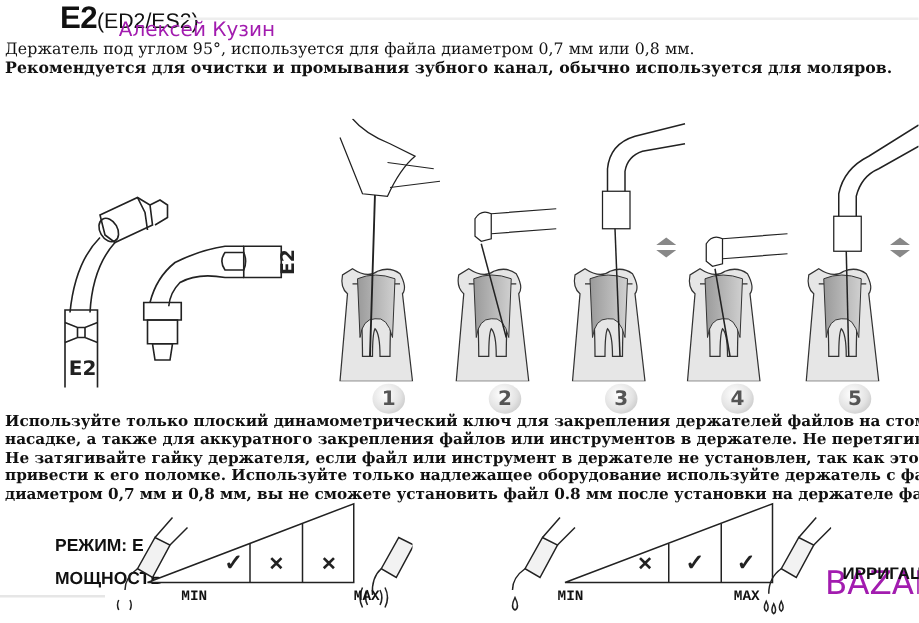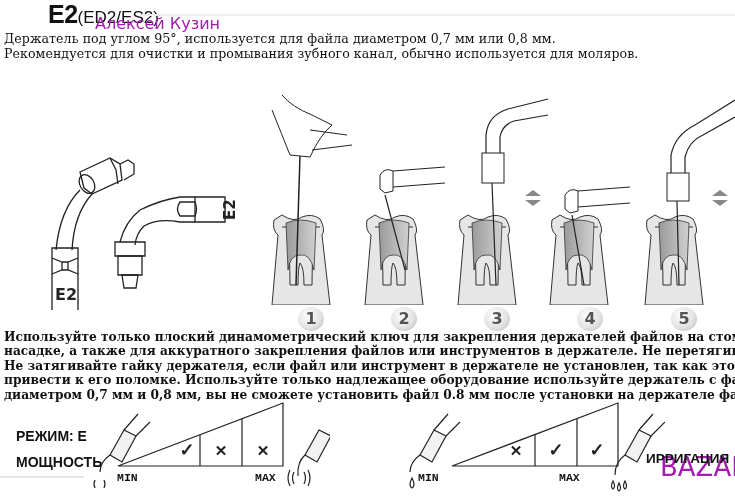"Рекомендуется для очистки и промывания" div.abs { font-weight: none -> bold }
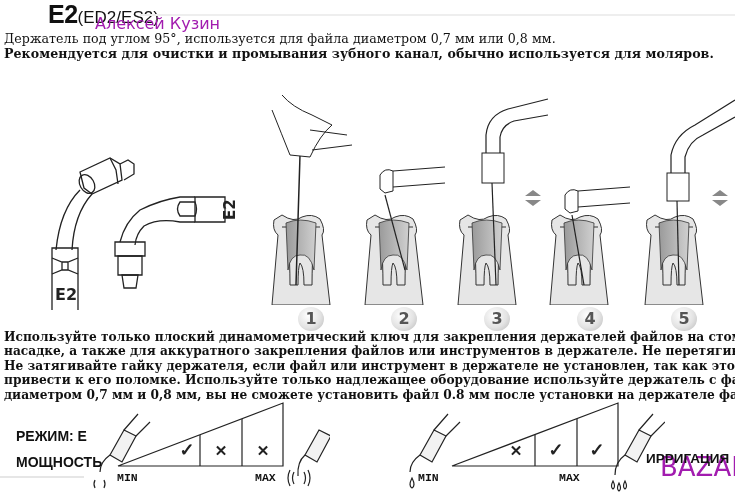"РЕЖИМ: E" .label-sans { margin-left: none -> 28px }
